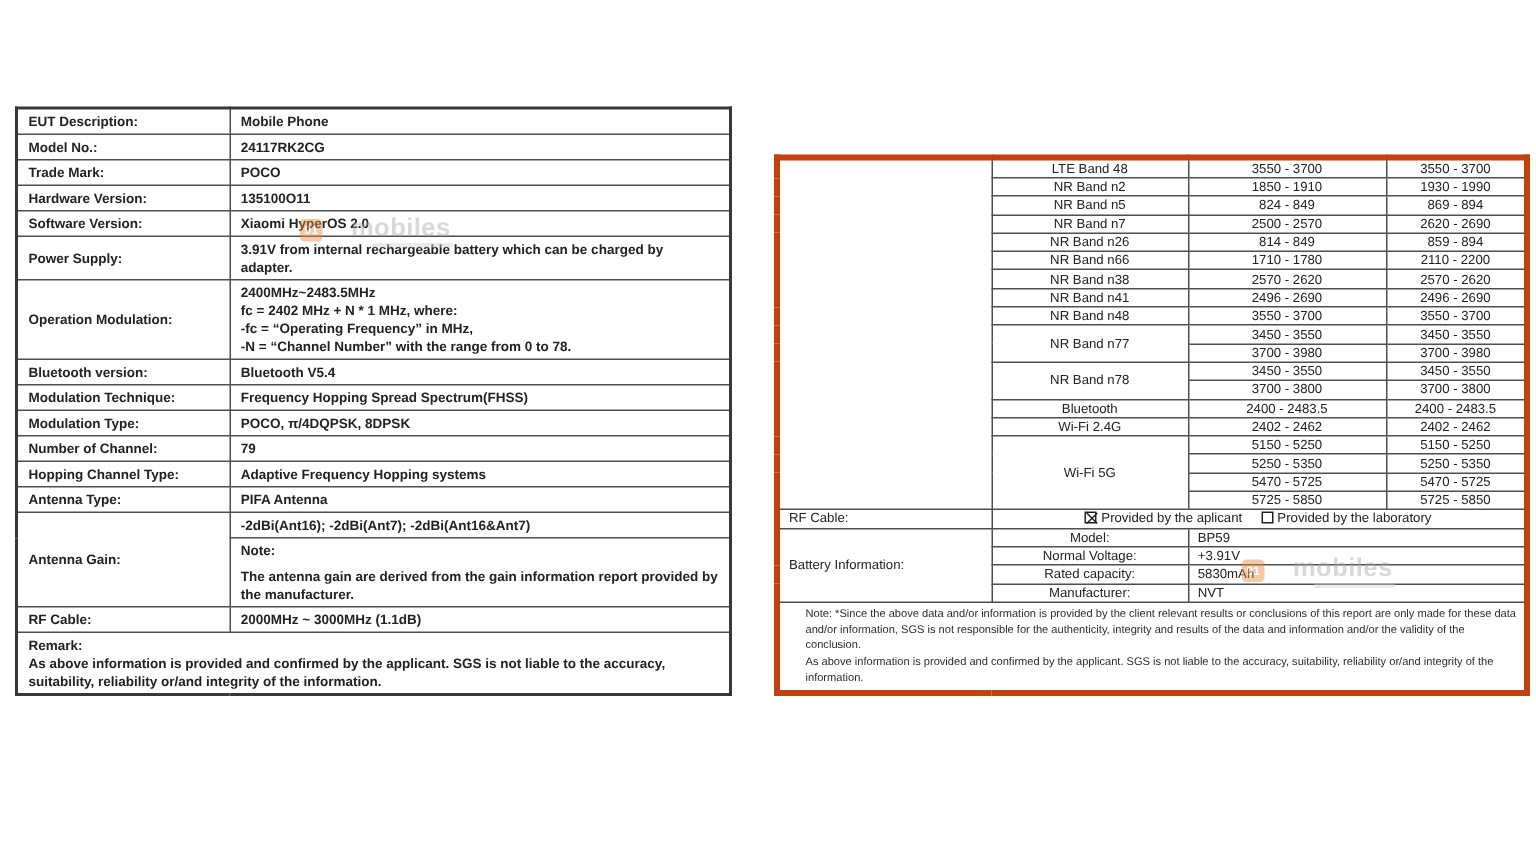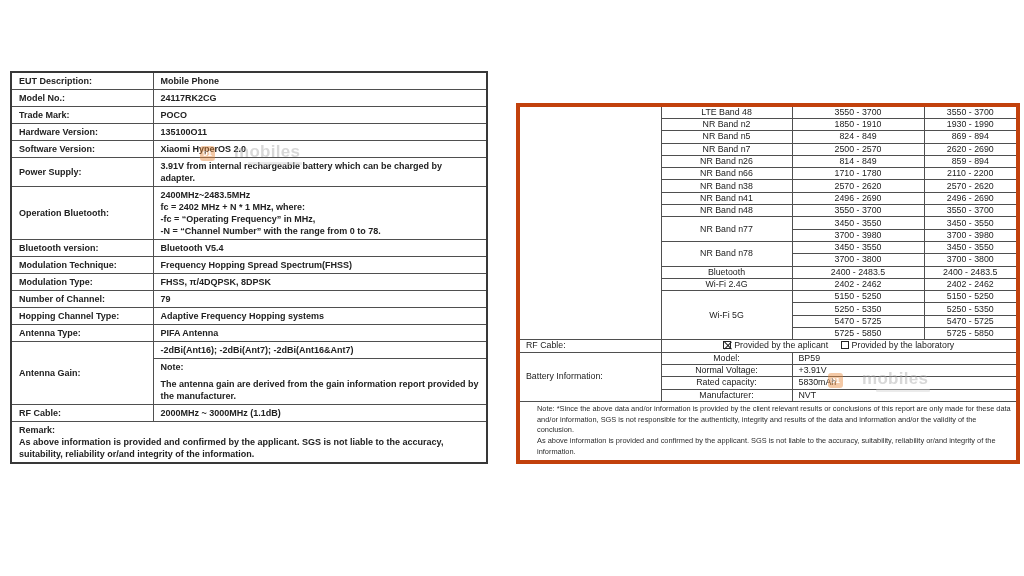"Operation Bluetooth:" td { text: Bluetooth -> Modulation }
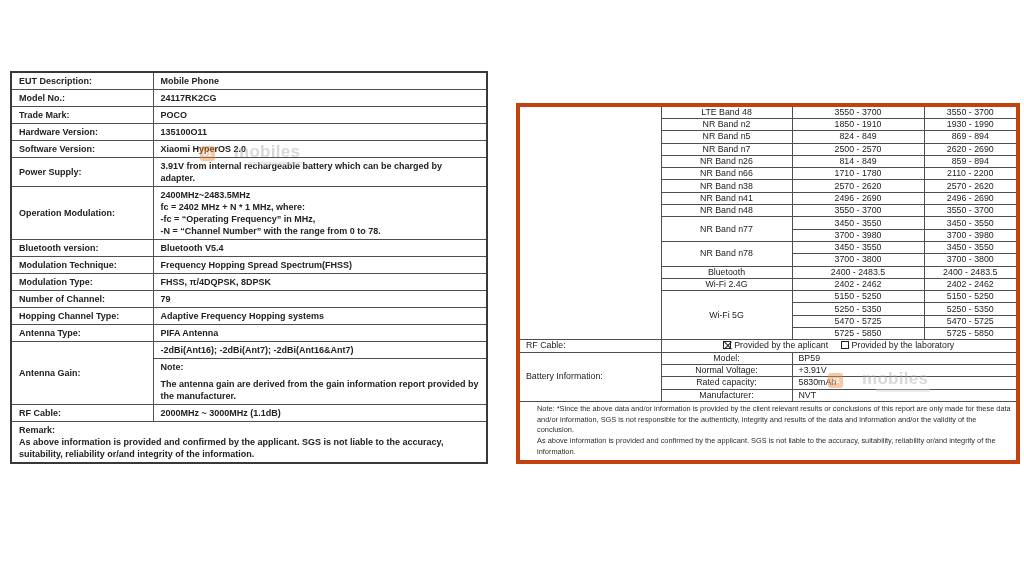"FHSS, π/4DQPSK, 8DPSK" div { text: FHSS -> POCO }
